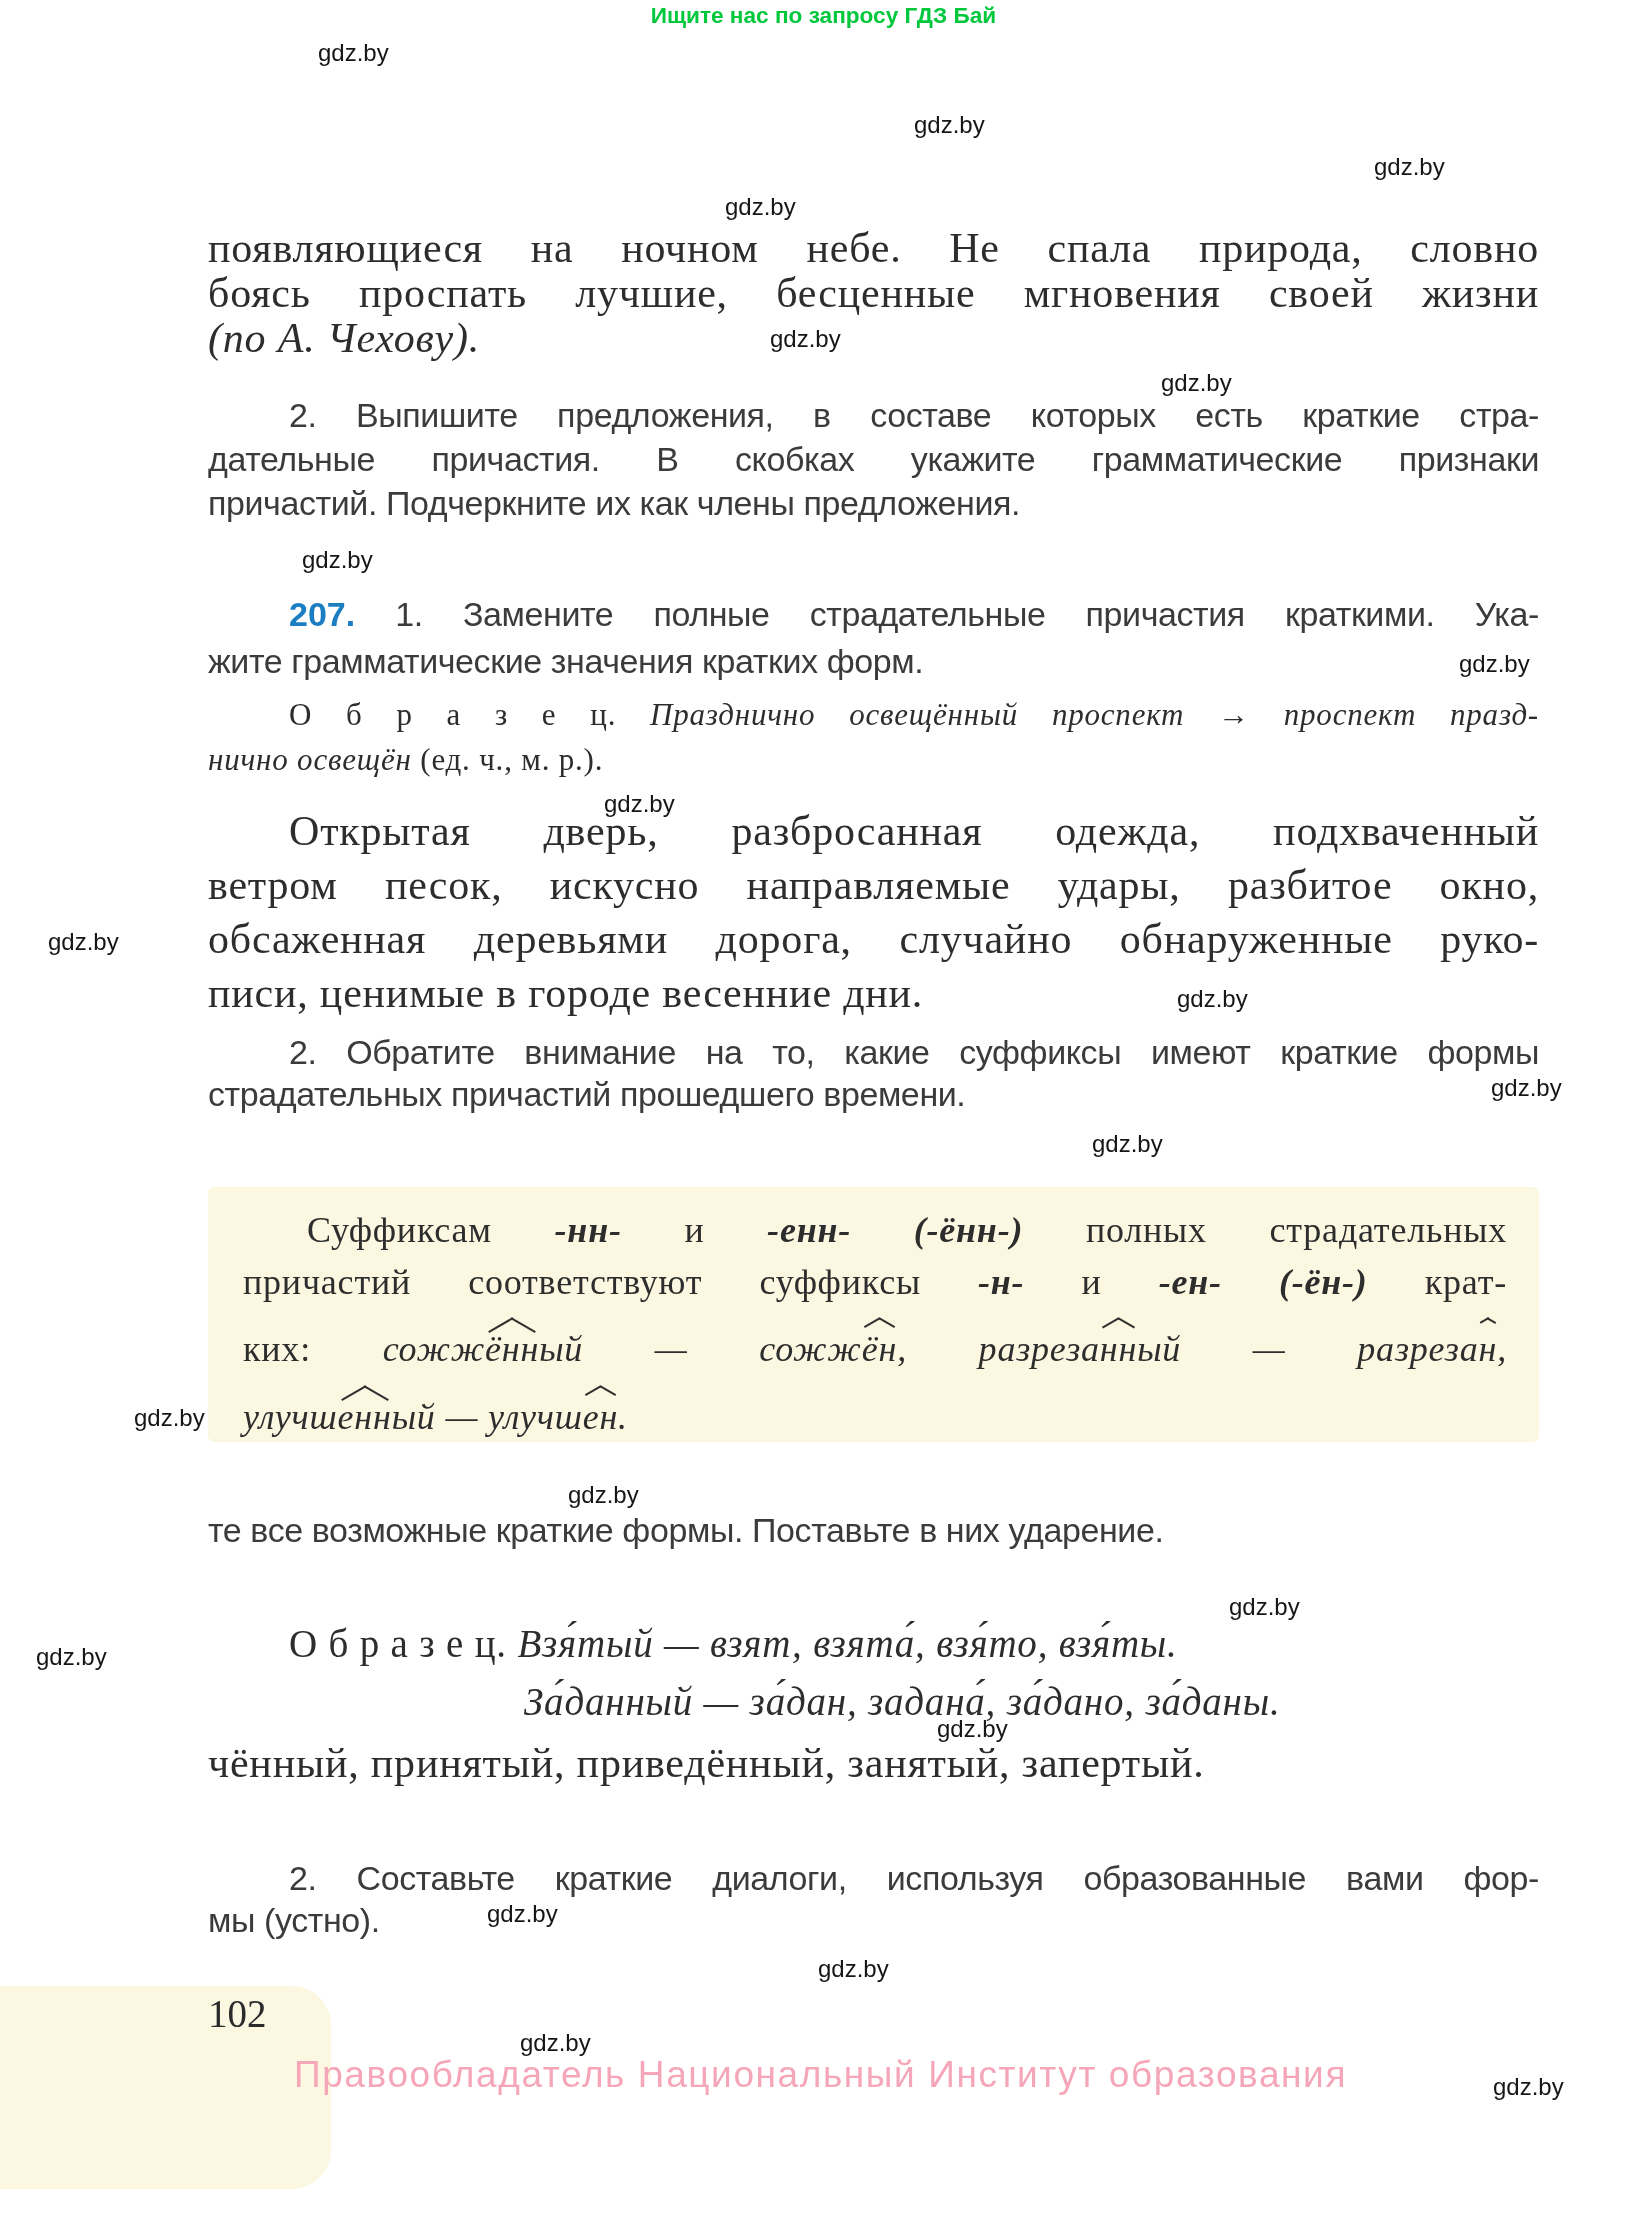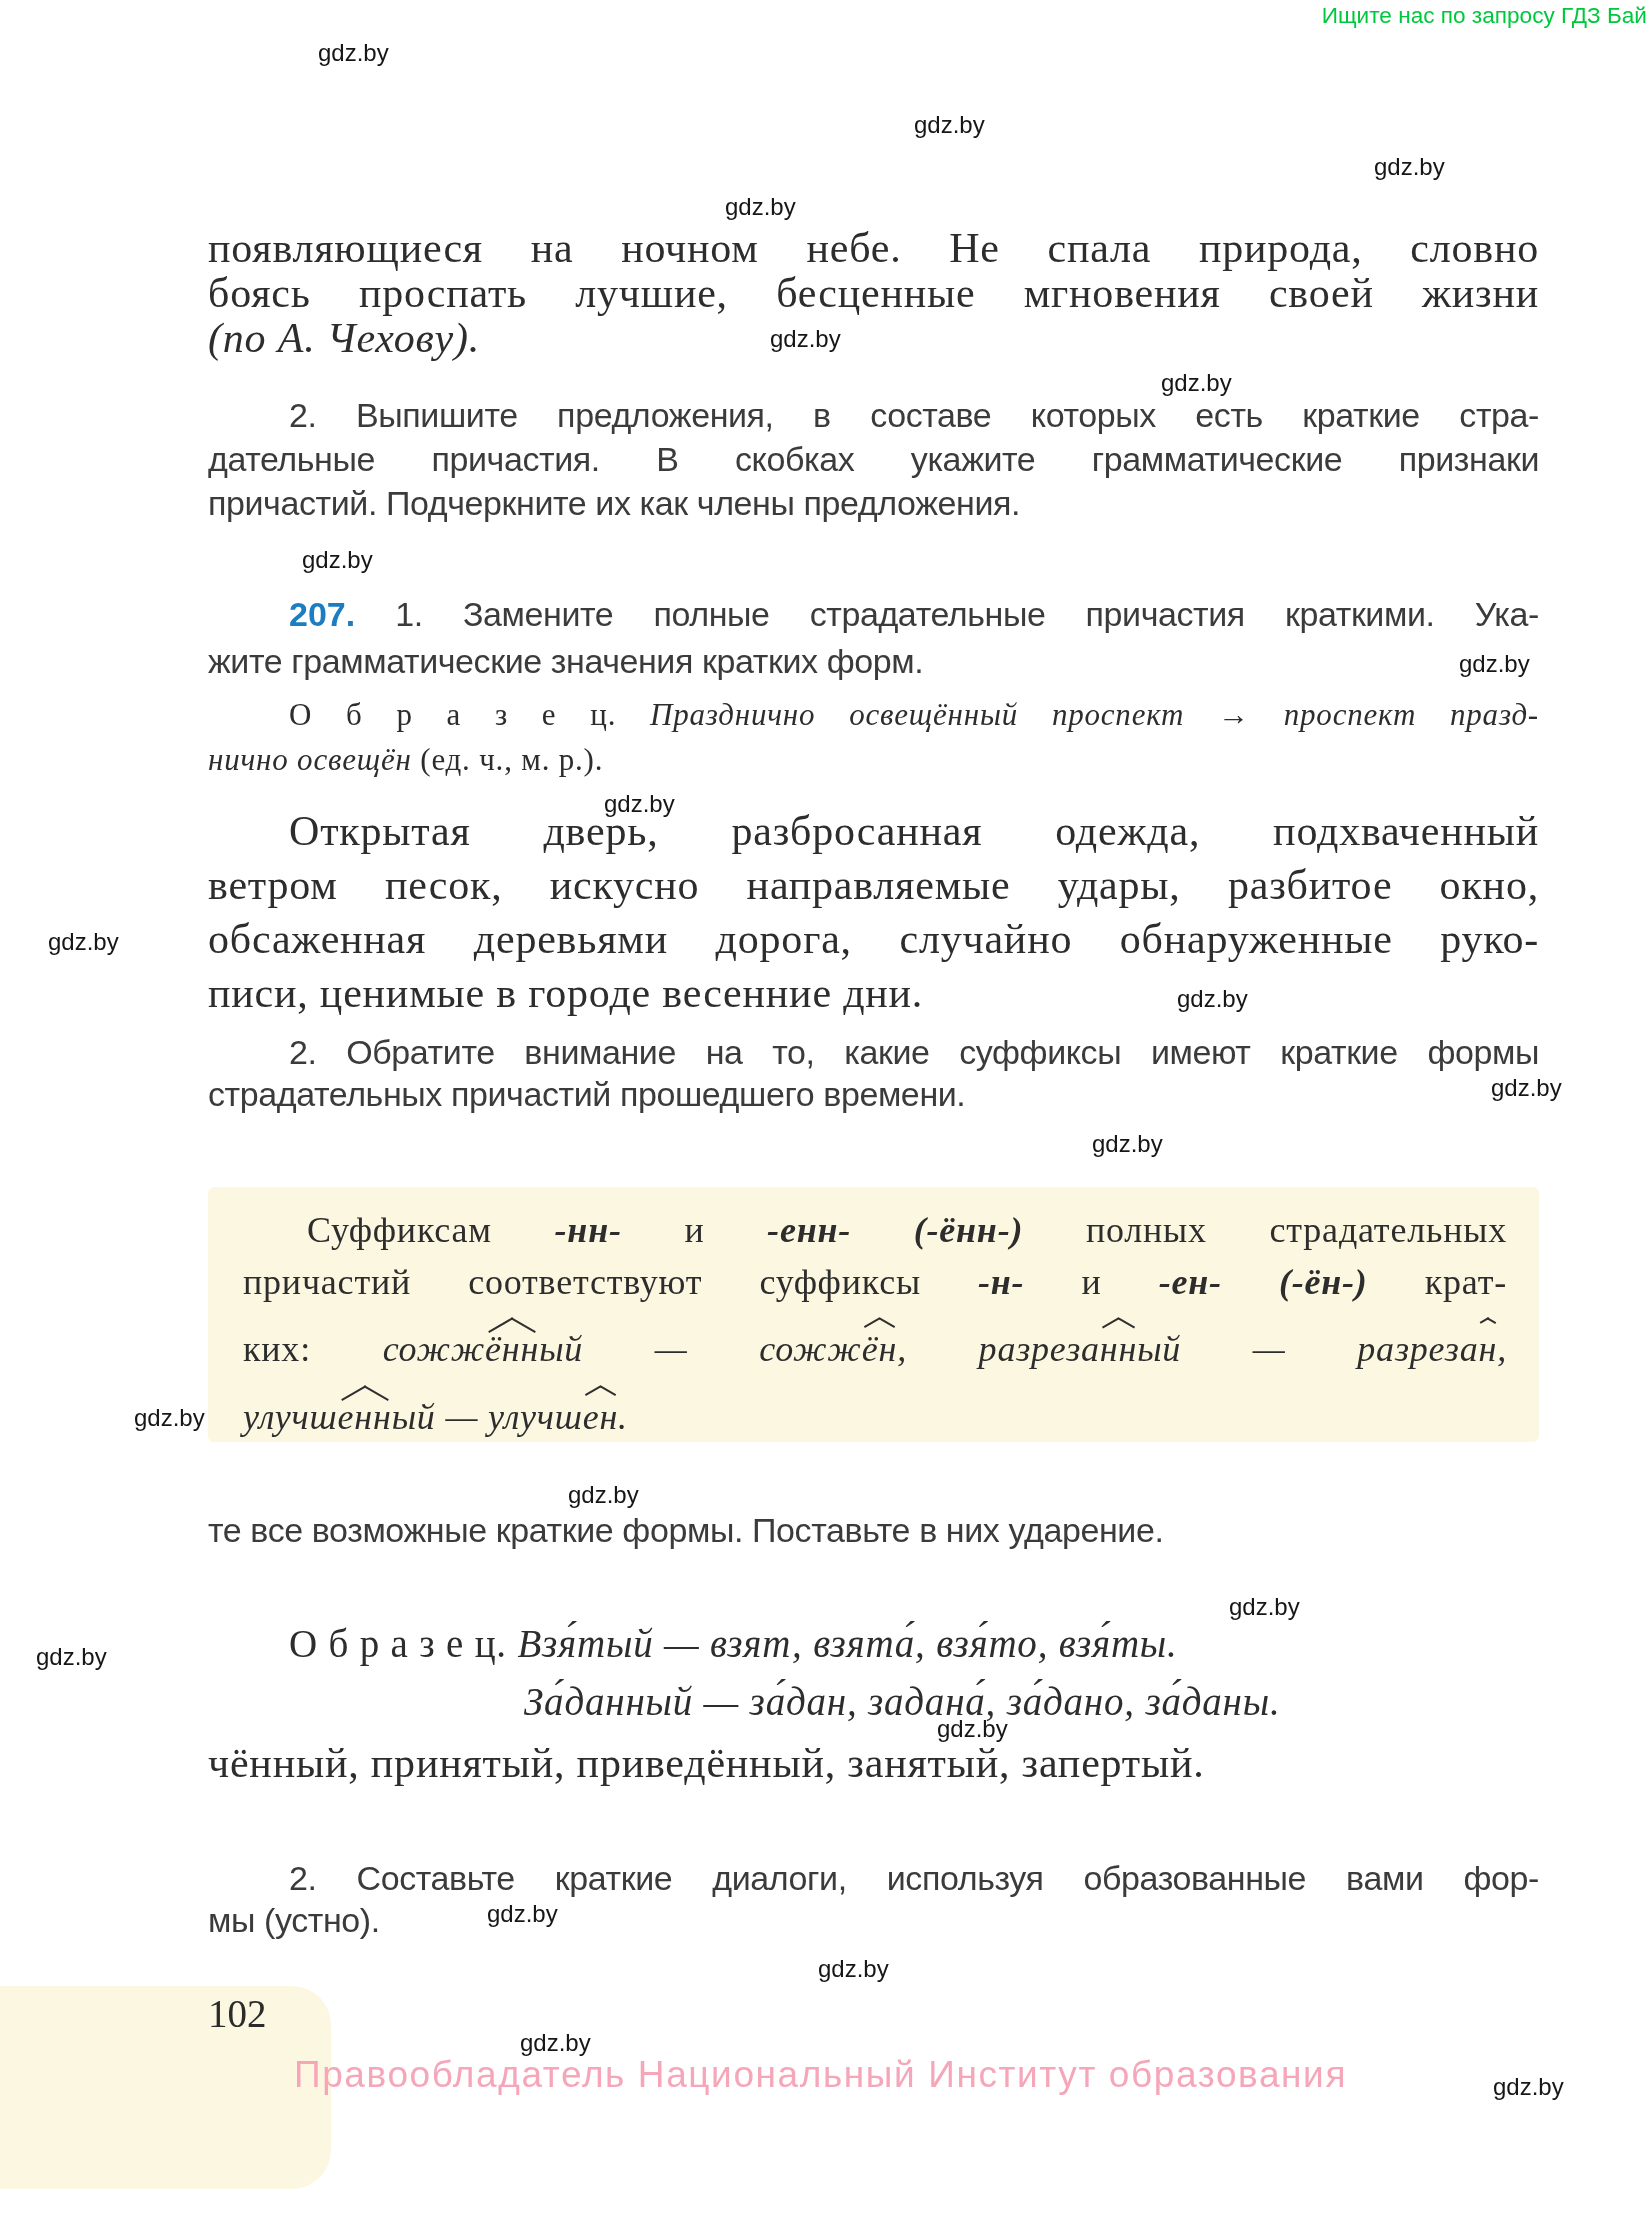"Ищите нас по запросу ГДЗ" #green-header { font-weight: none -> bold; text-align: right -> center }
